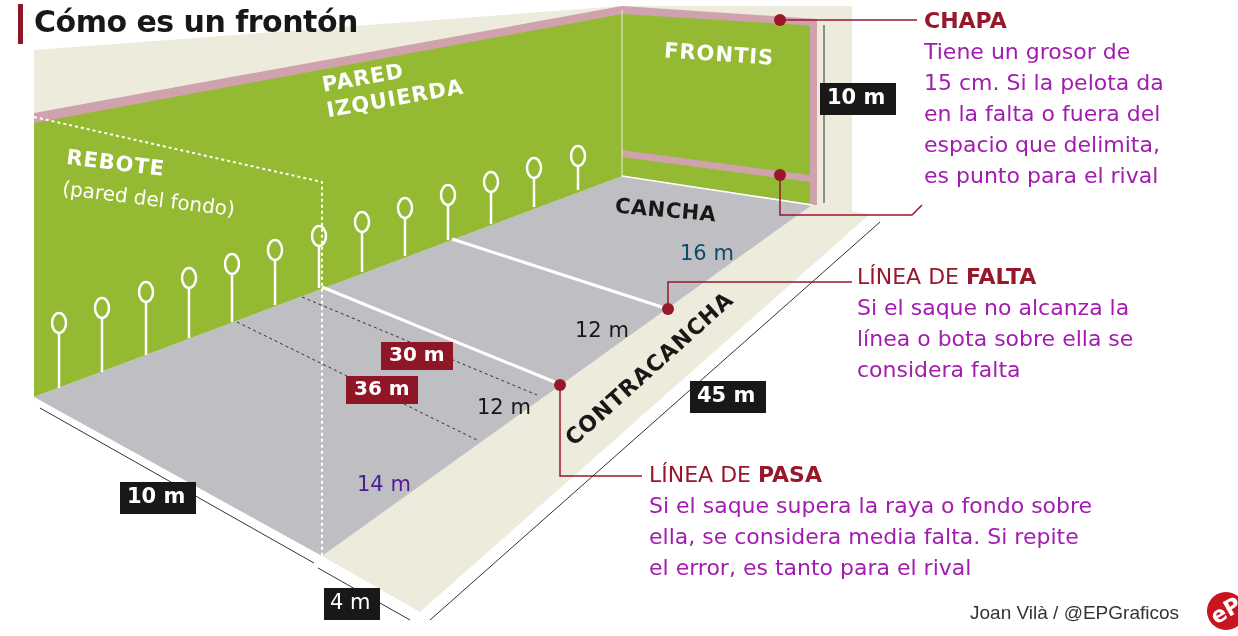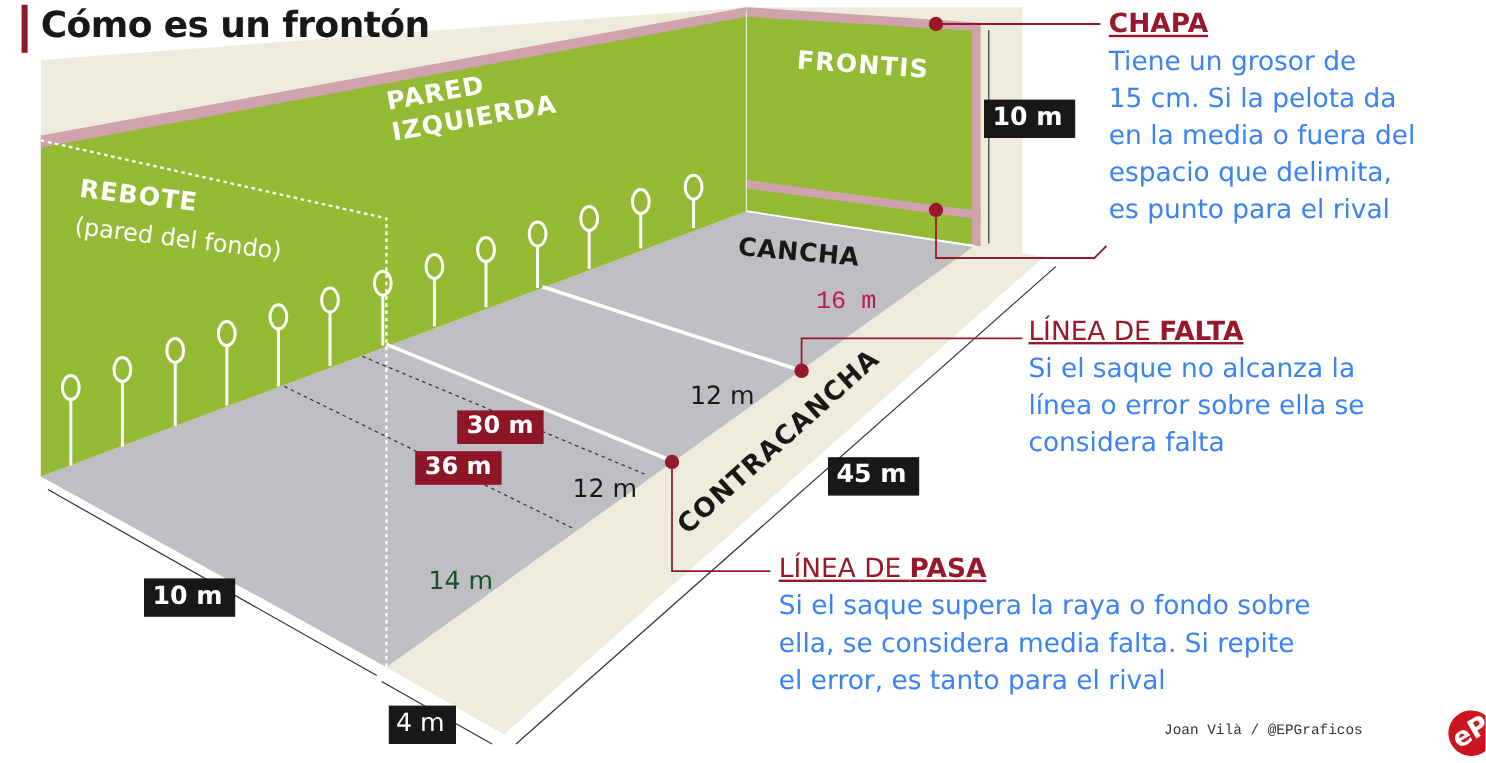"CHAPA" .red-head { text-decoration: underline -> none }
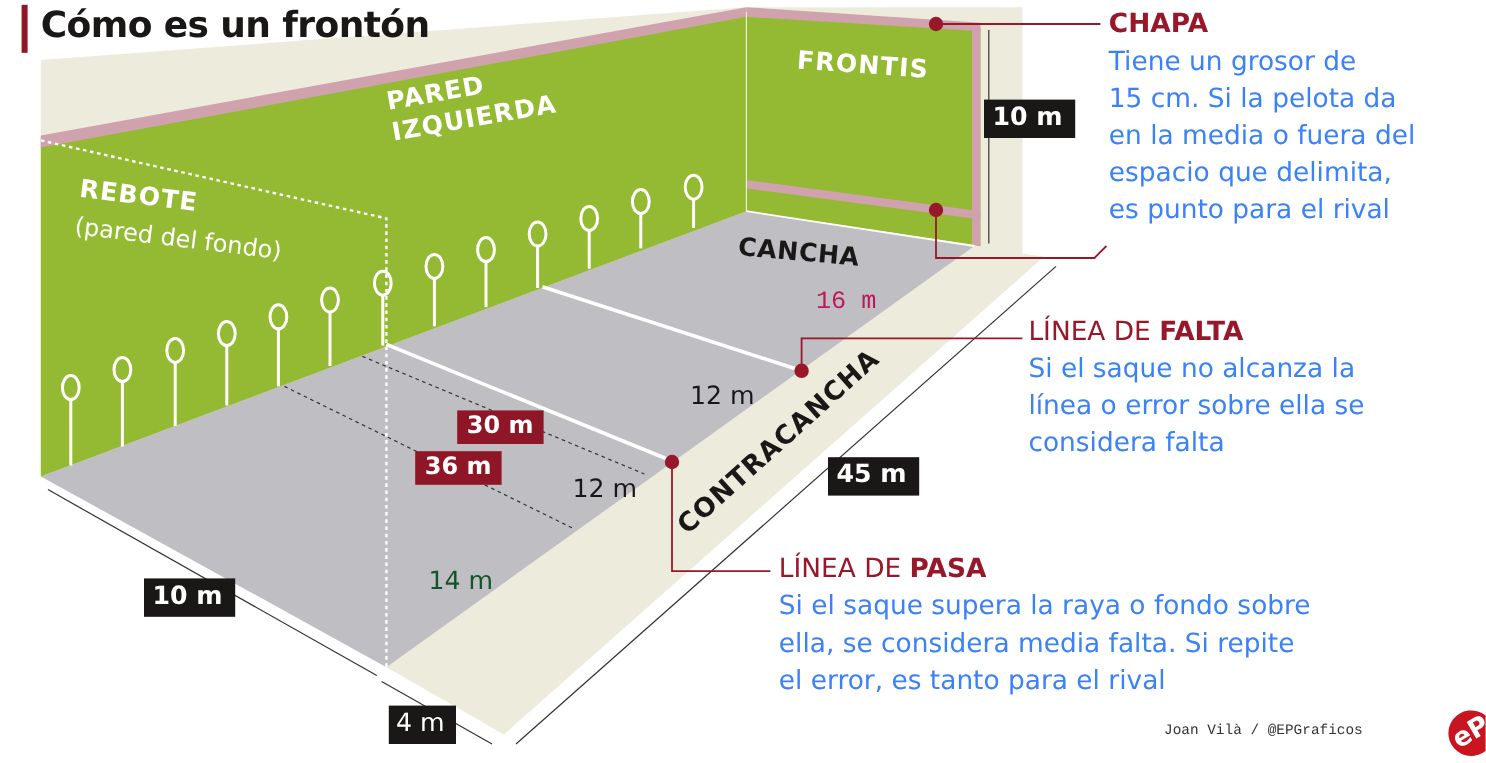"Tiene un grosor de" .txt { color: #3b82f6 -> #a21caf }
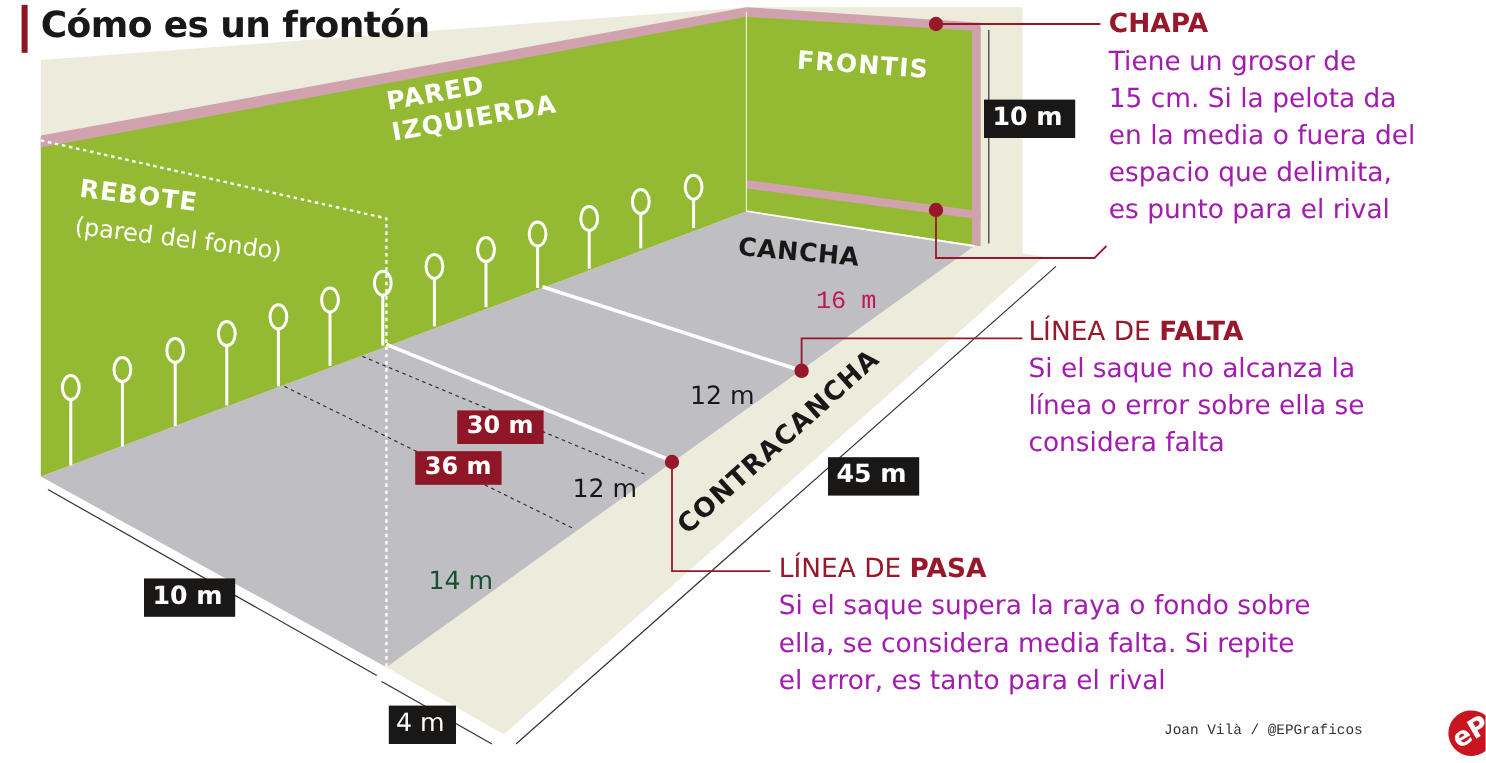"en la media o fuera" div { text: media -> falta }
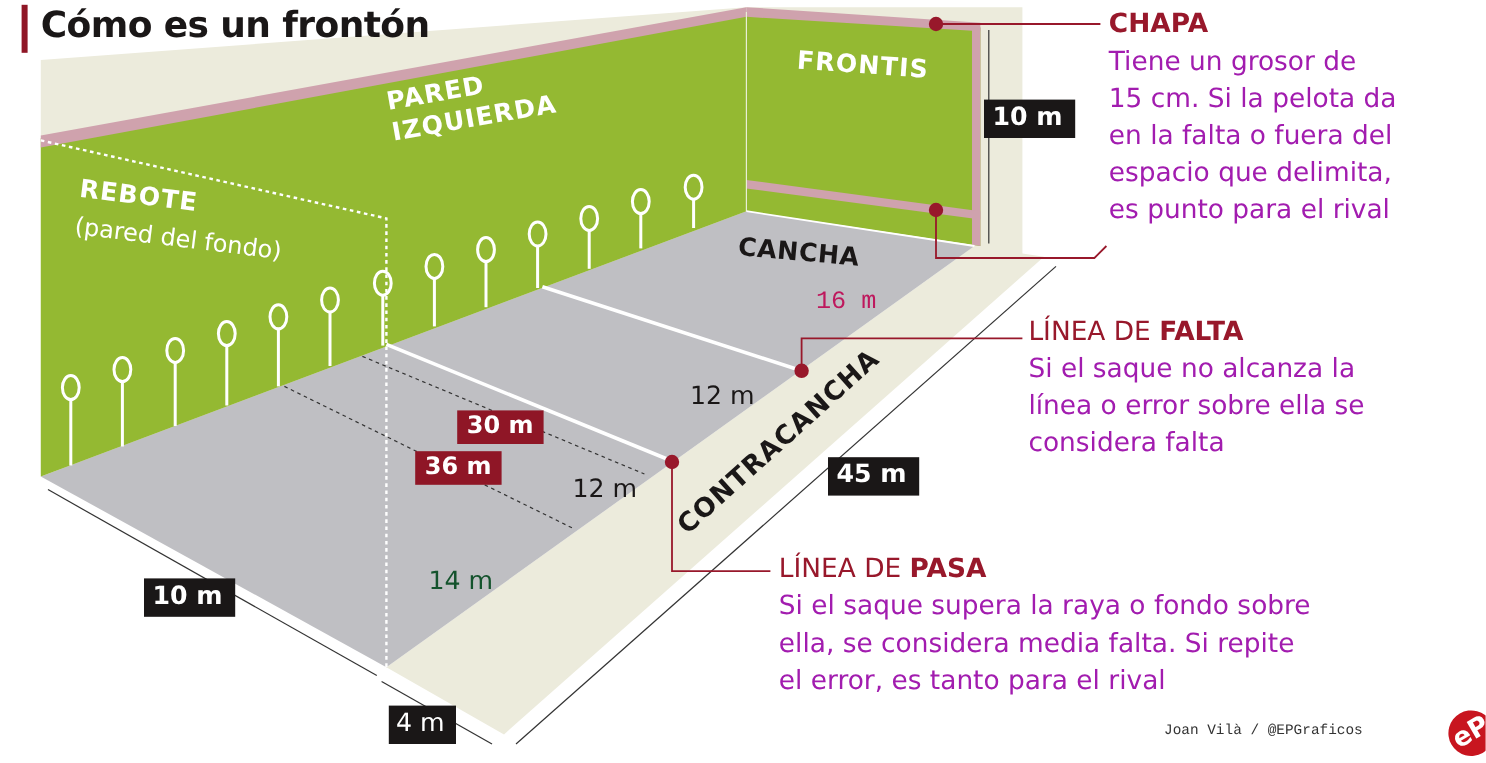"16 m" div { color: #be185d -> #0c4a6e; font-family: Liberation Mono, monospace -> none }
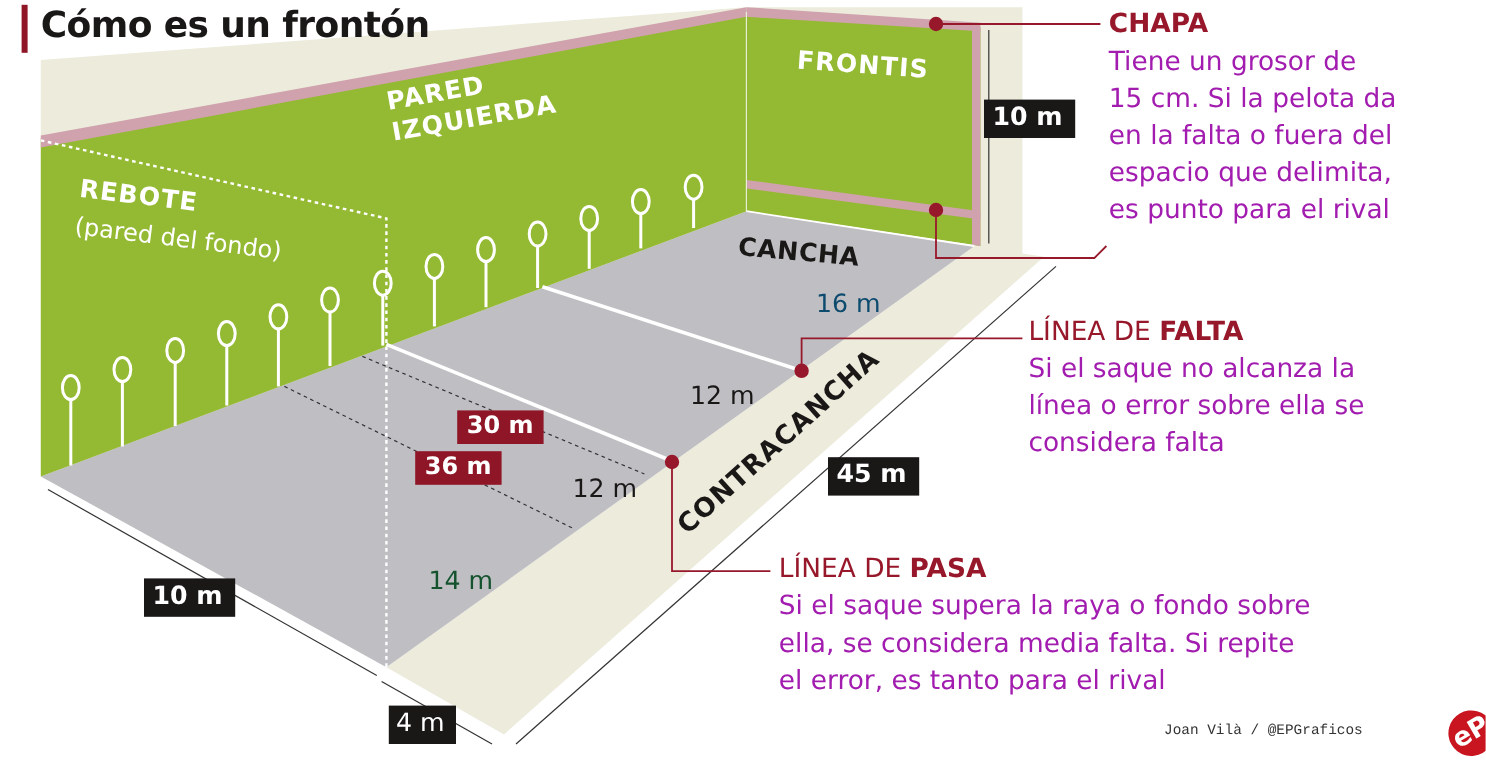"línea o error sobre ella" div { text: error -> bota }
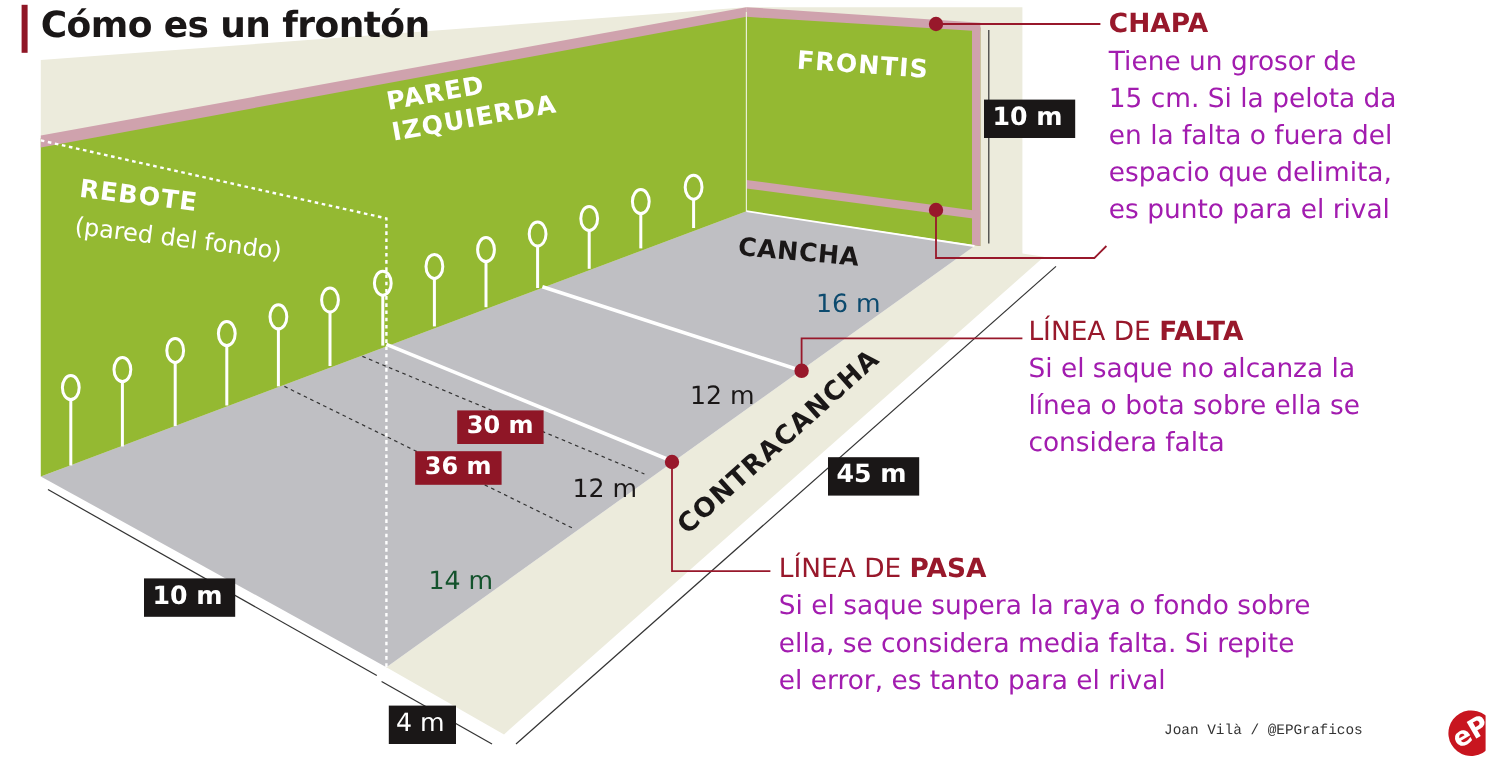"14 m" div { color: #14532d -> #4c1d95 }
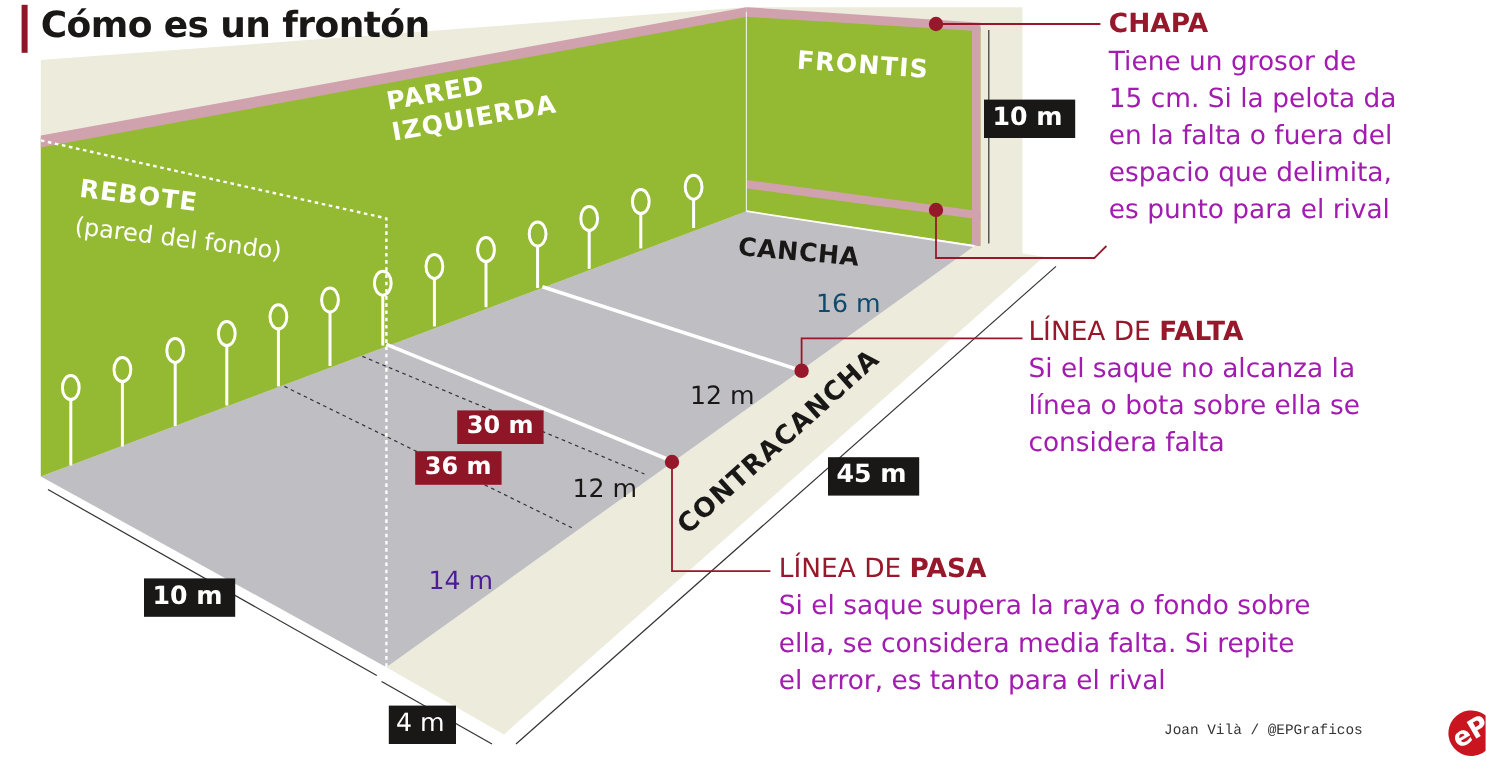"Joan Vilà / @EPGraficos" .credit { font-family: Liberation Mono, monospace -> Liberation Sans, sans-serif; font-size: 12px -> 19px }
